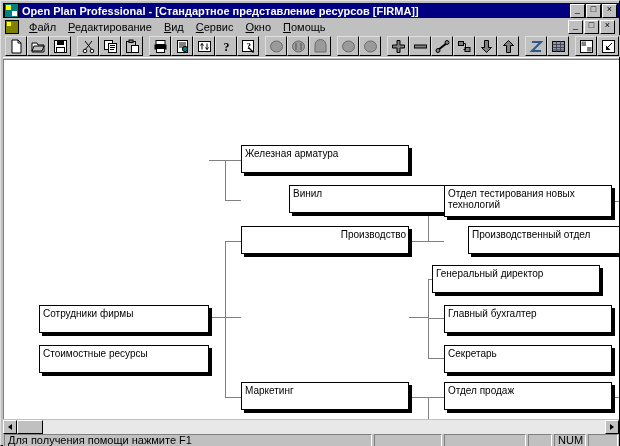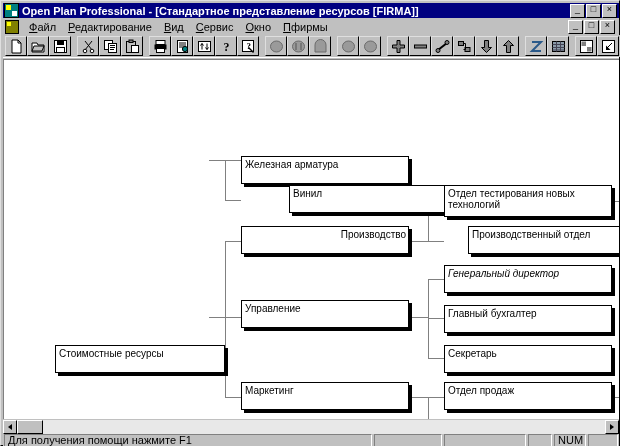"фирмы" span { text: фирмы -> омощь }
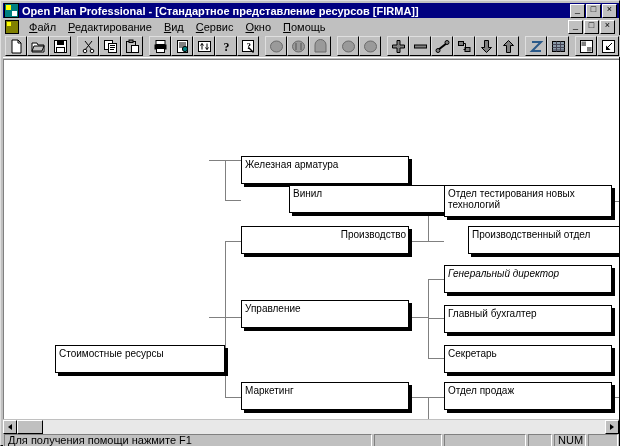"Железная арматура" div.node { top: 96px -> 85px }
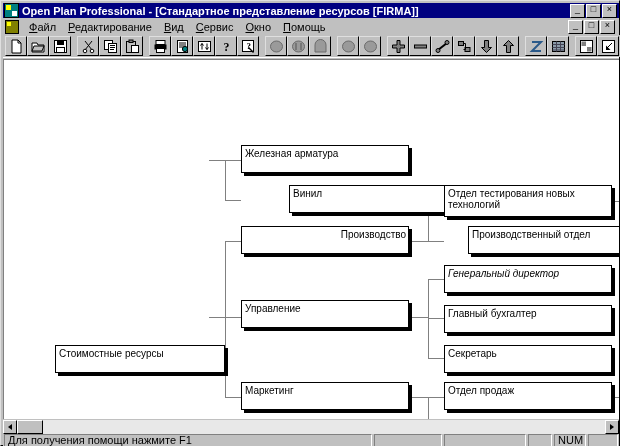"Генеральный директор" div.node { font-style: italic -> none; left: 440px -> 428px }
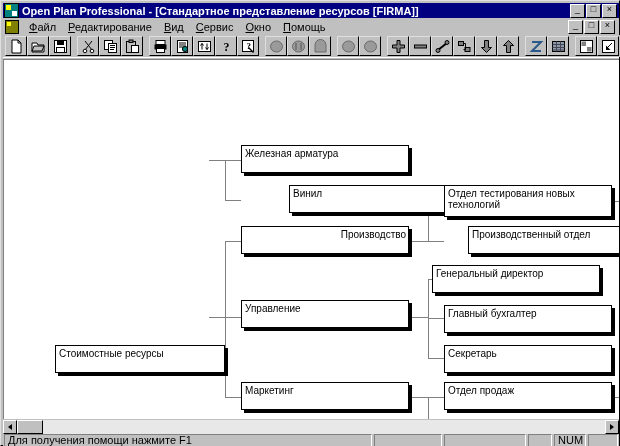"Сотрудники фирмы" div.node { html: none -> <div> <span>Сотрудники фирмы</span> </div> }
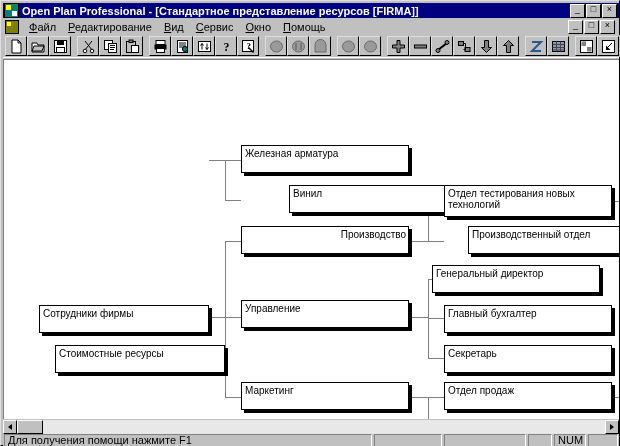"Управление" div.node { html: <div> <span>Управление</span> </div> -> none }
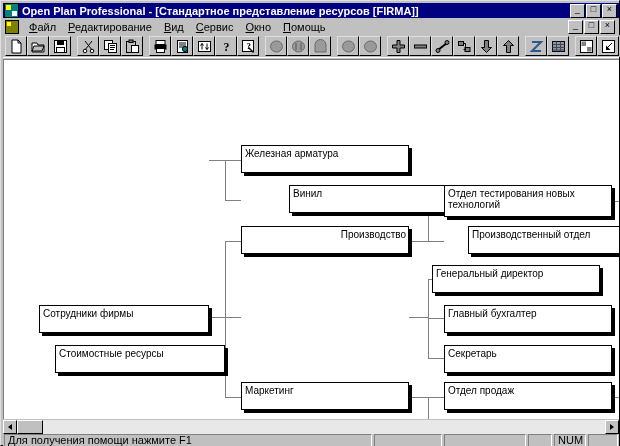"Стоимостные ресурсы" div.node { margin-left: 16px -> none }
